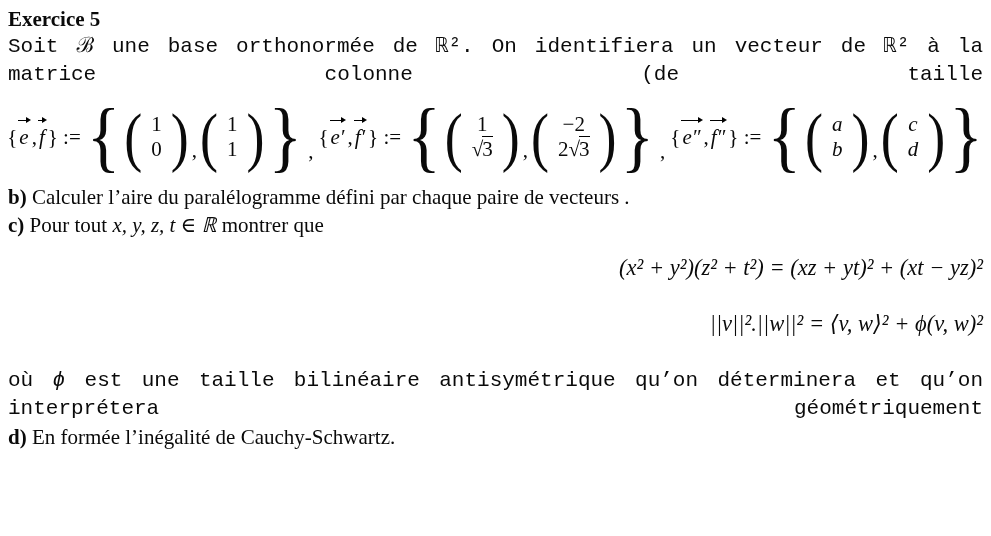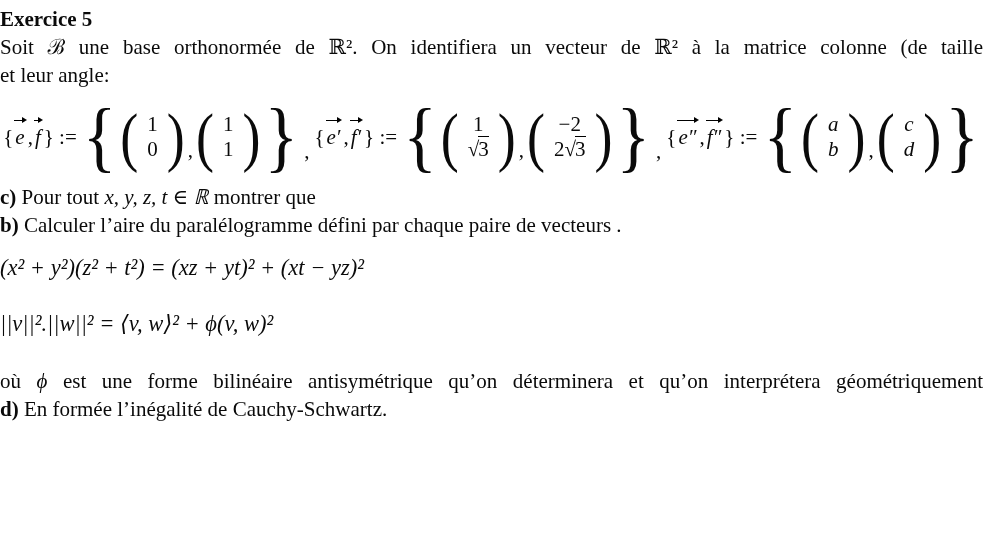"Exercice 5" .page { padding: 5px 8px 0 0 -> 5px 8px 0 8px }
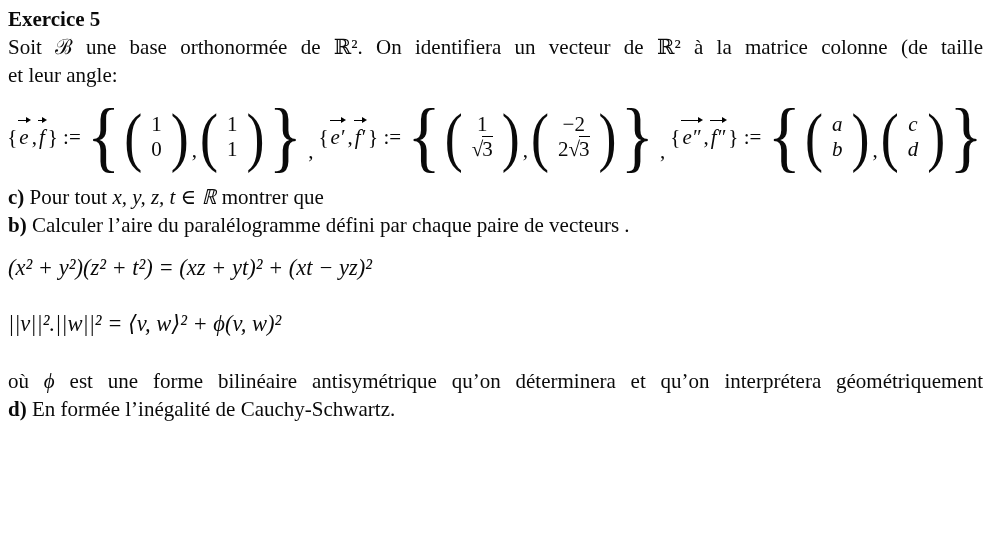"Soit ℬ une base orthonormée" .just { font-family: none -> Liberation Mono, monospace }
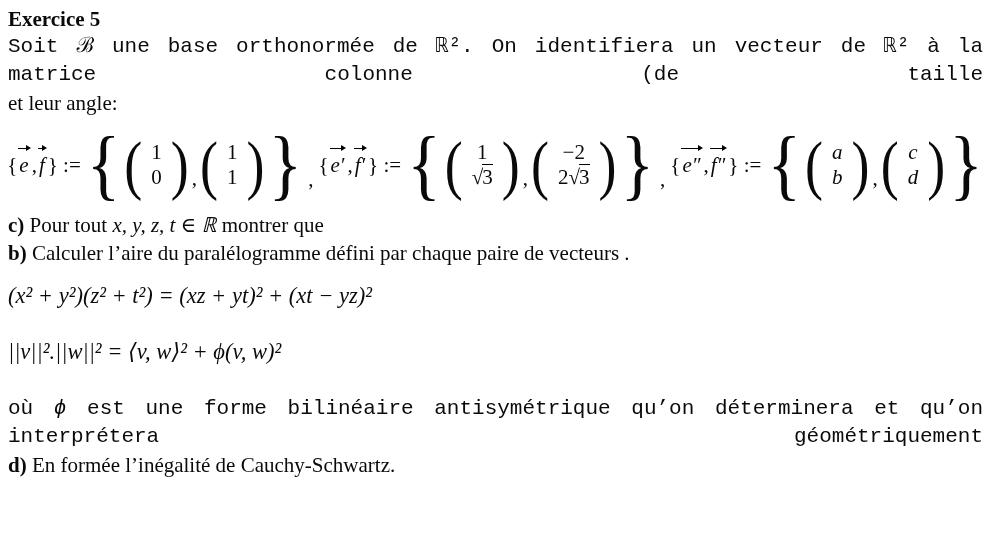"et leur angle:" div { html: <div>et leur angle:</div> -> none }
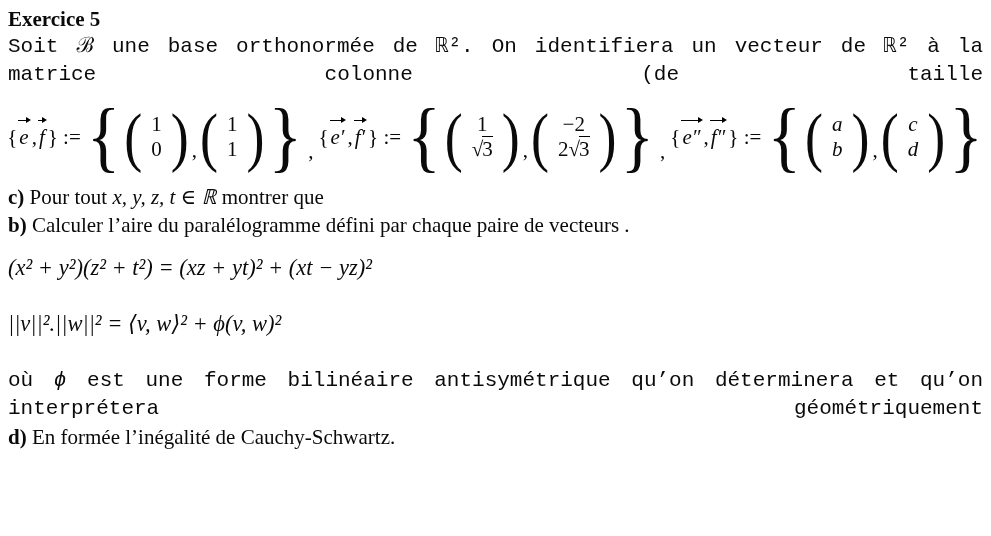"c) Pour tout x, y," div { order: before "b) Calculer l’aire du paralélogramme" -> after "b) Calculer l’aire du paralélogramme" }
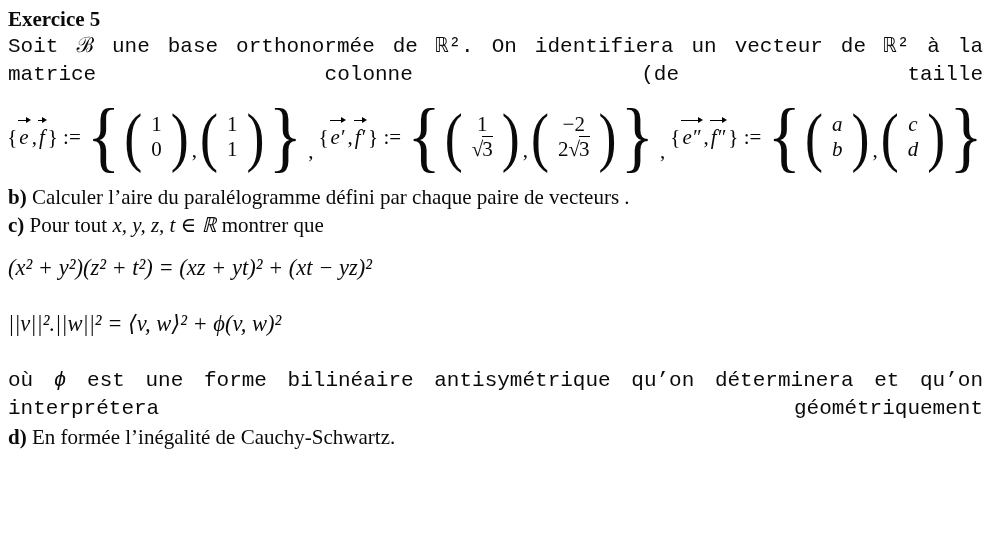"(x² + y²)(z² + t²)" .eq { text-align: left -> right }
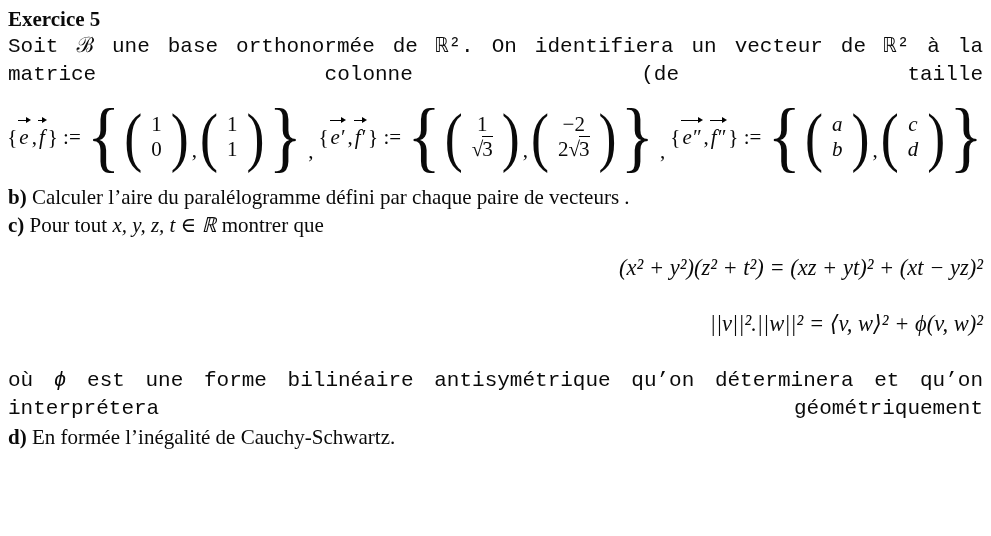"est une forme bilinéaire antisymétrique" span { text: forme -> taille }
